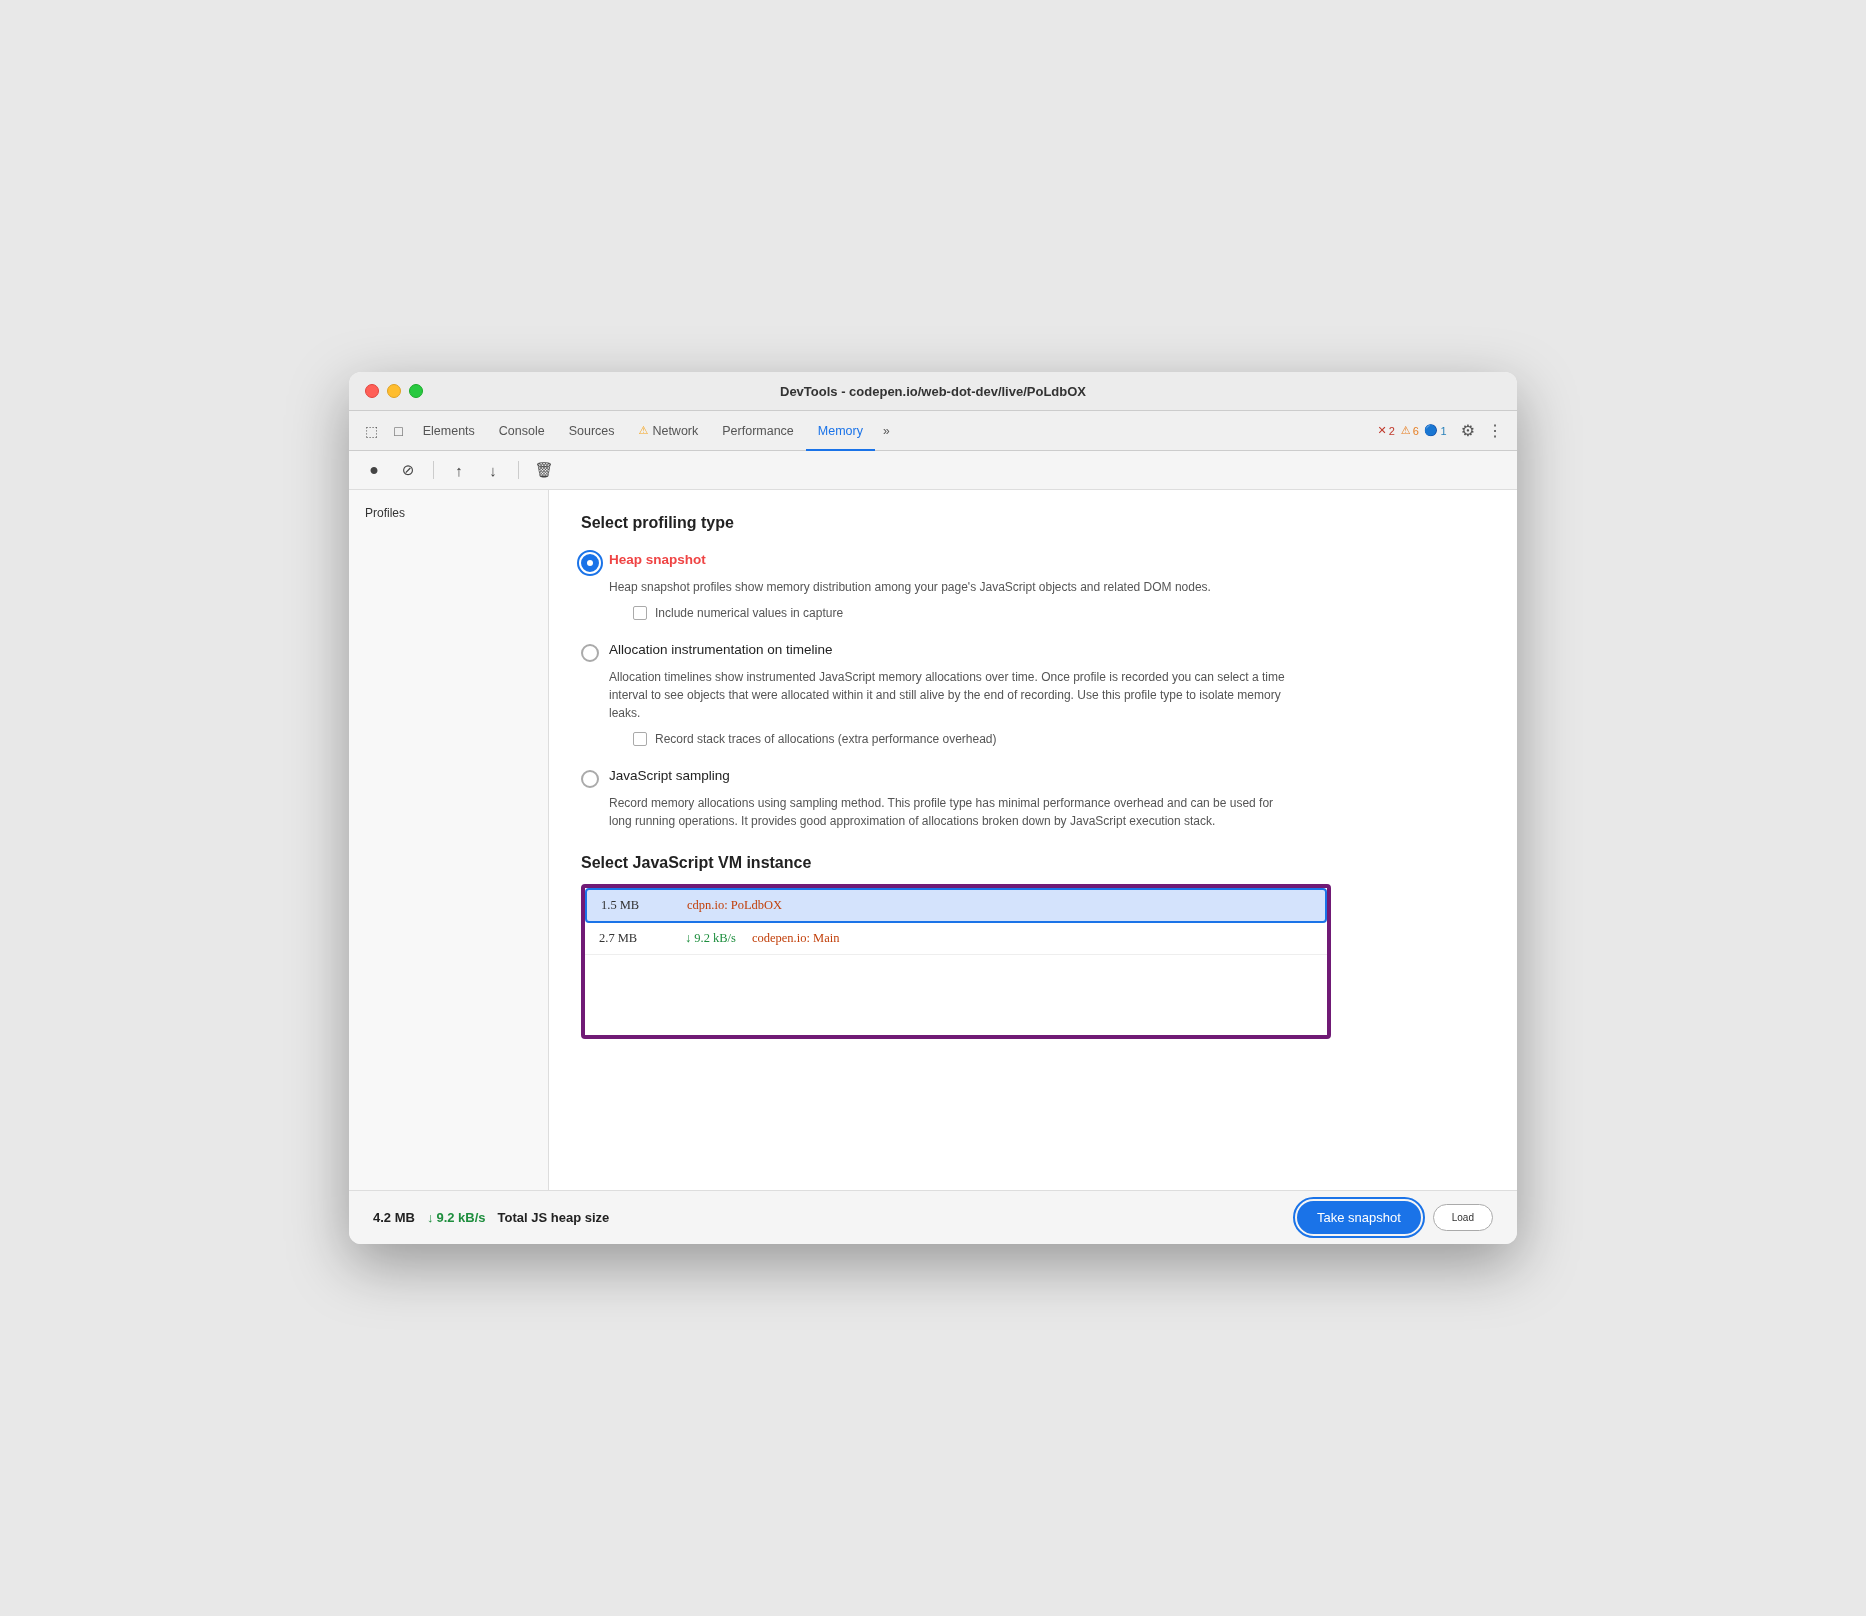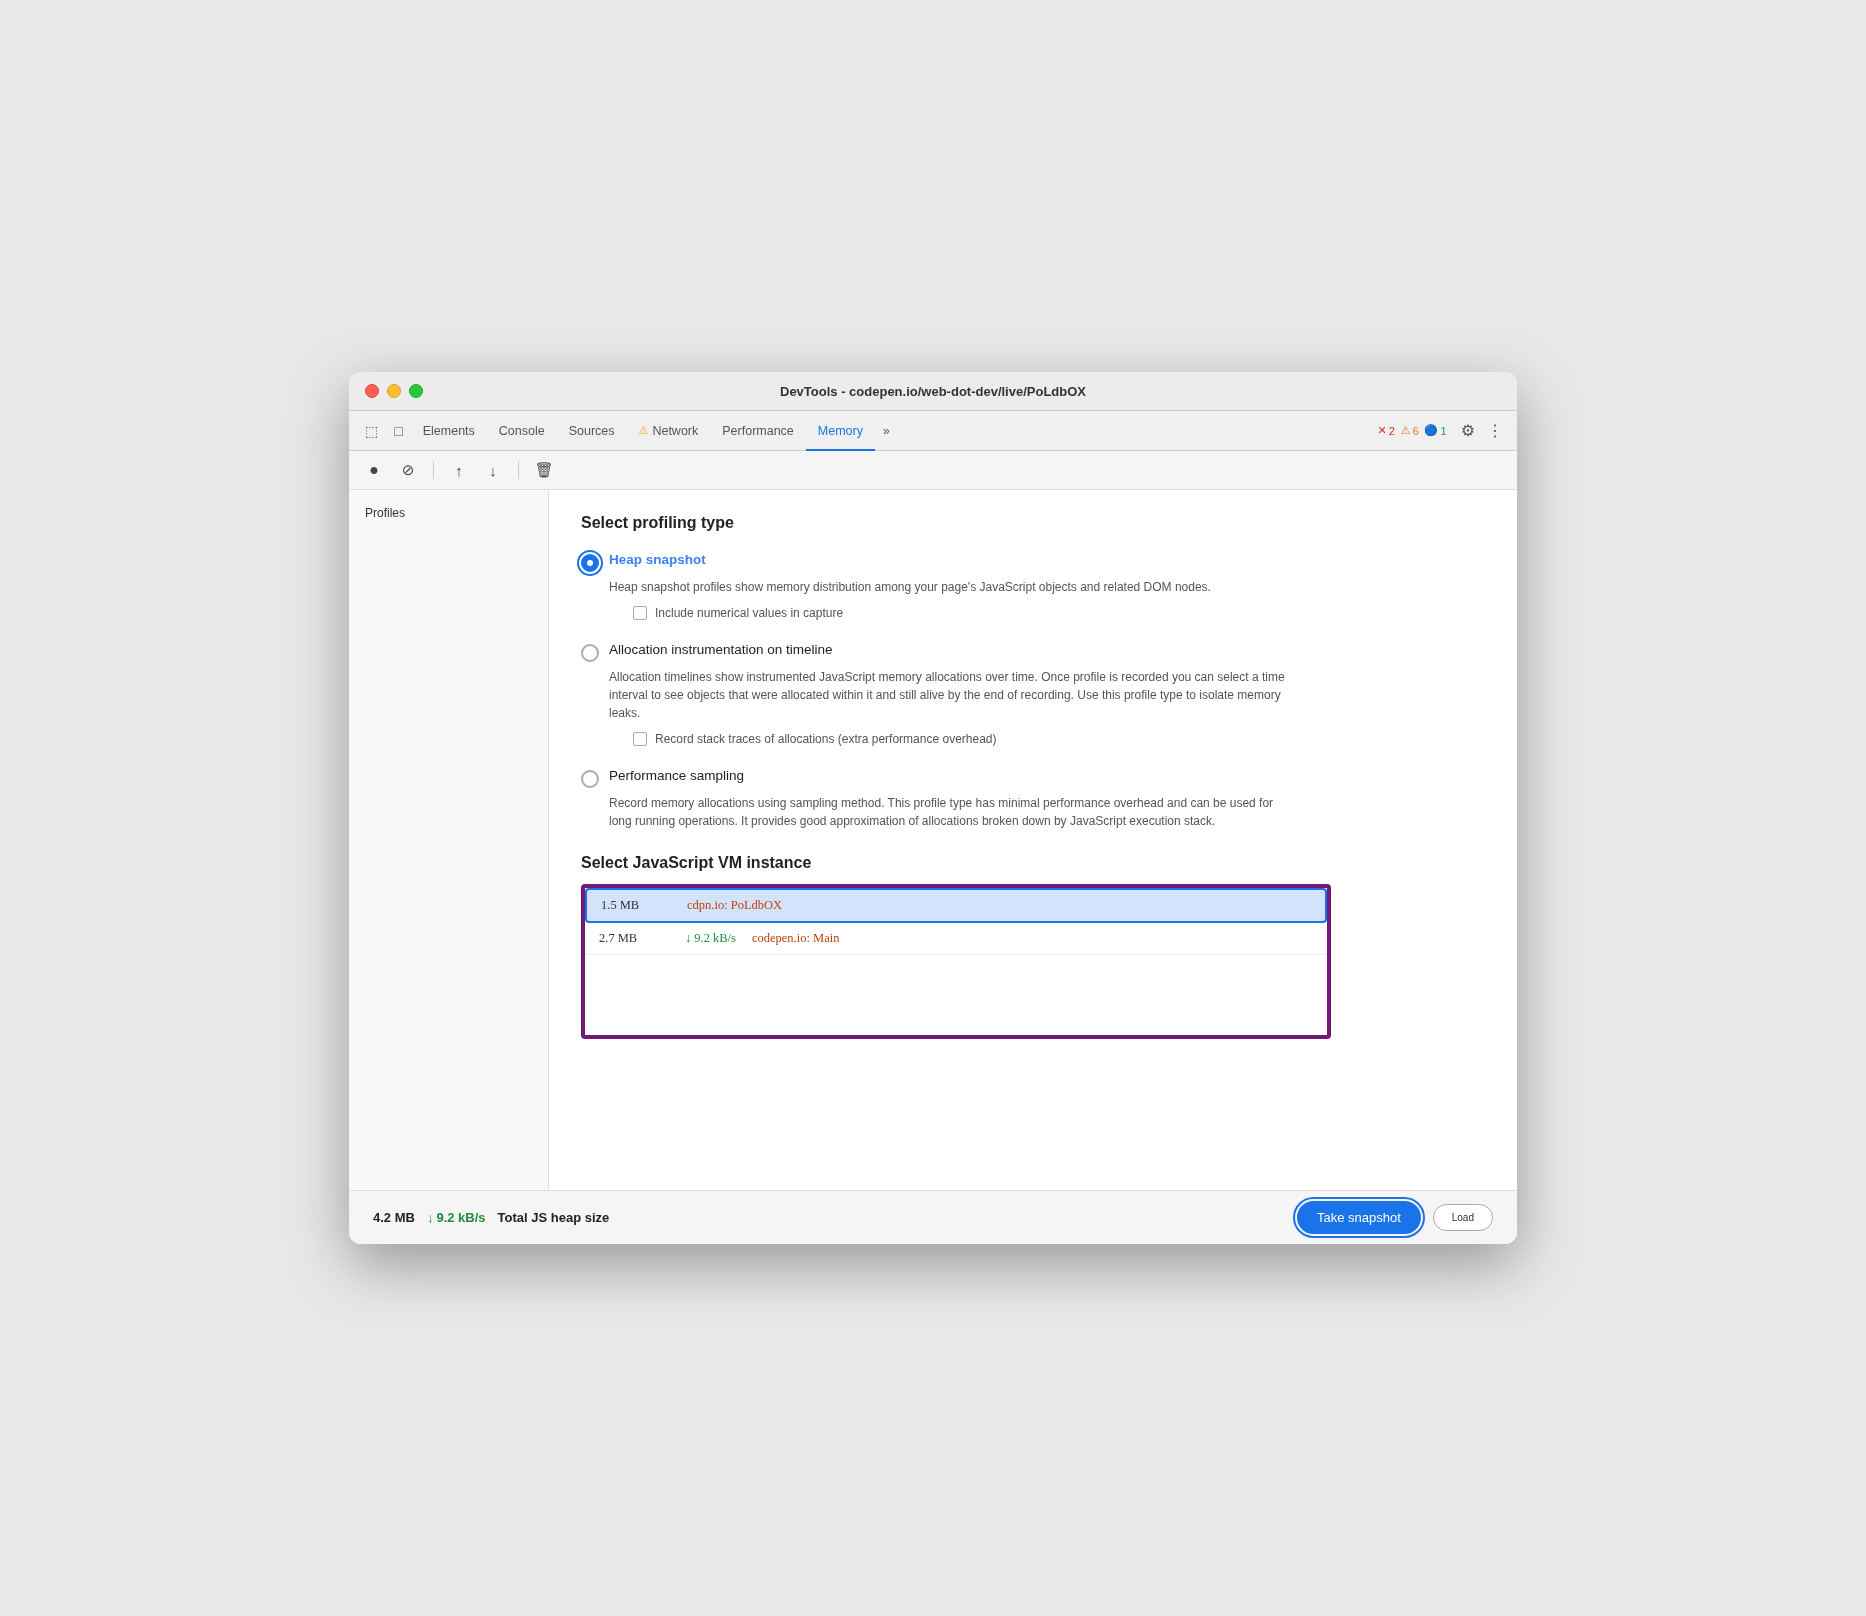"Heap snapshot" .option-row.selected .option-label { color: #3b82f6 -> #ef4444 }
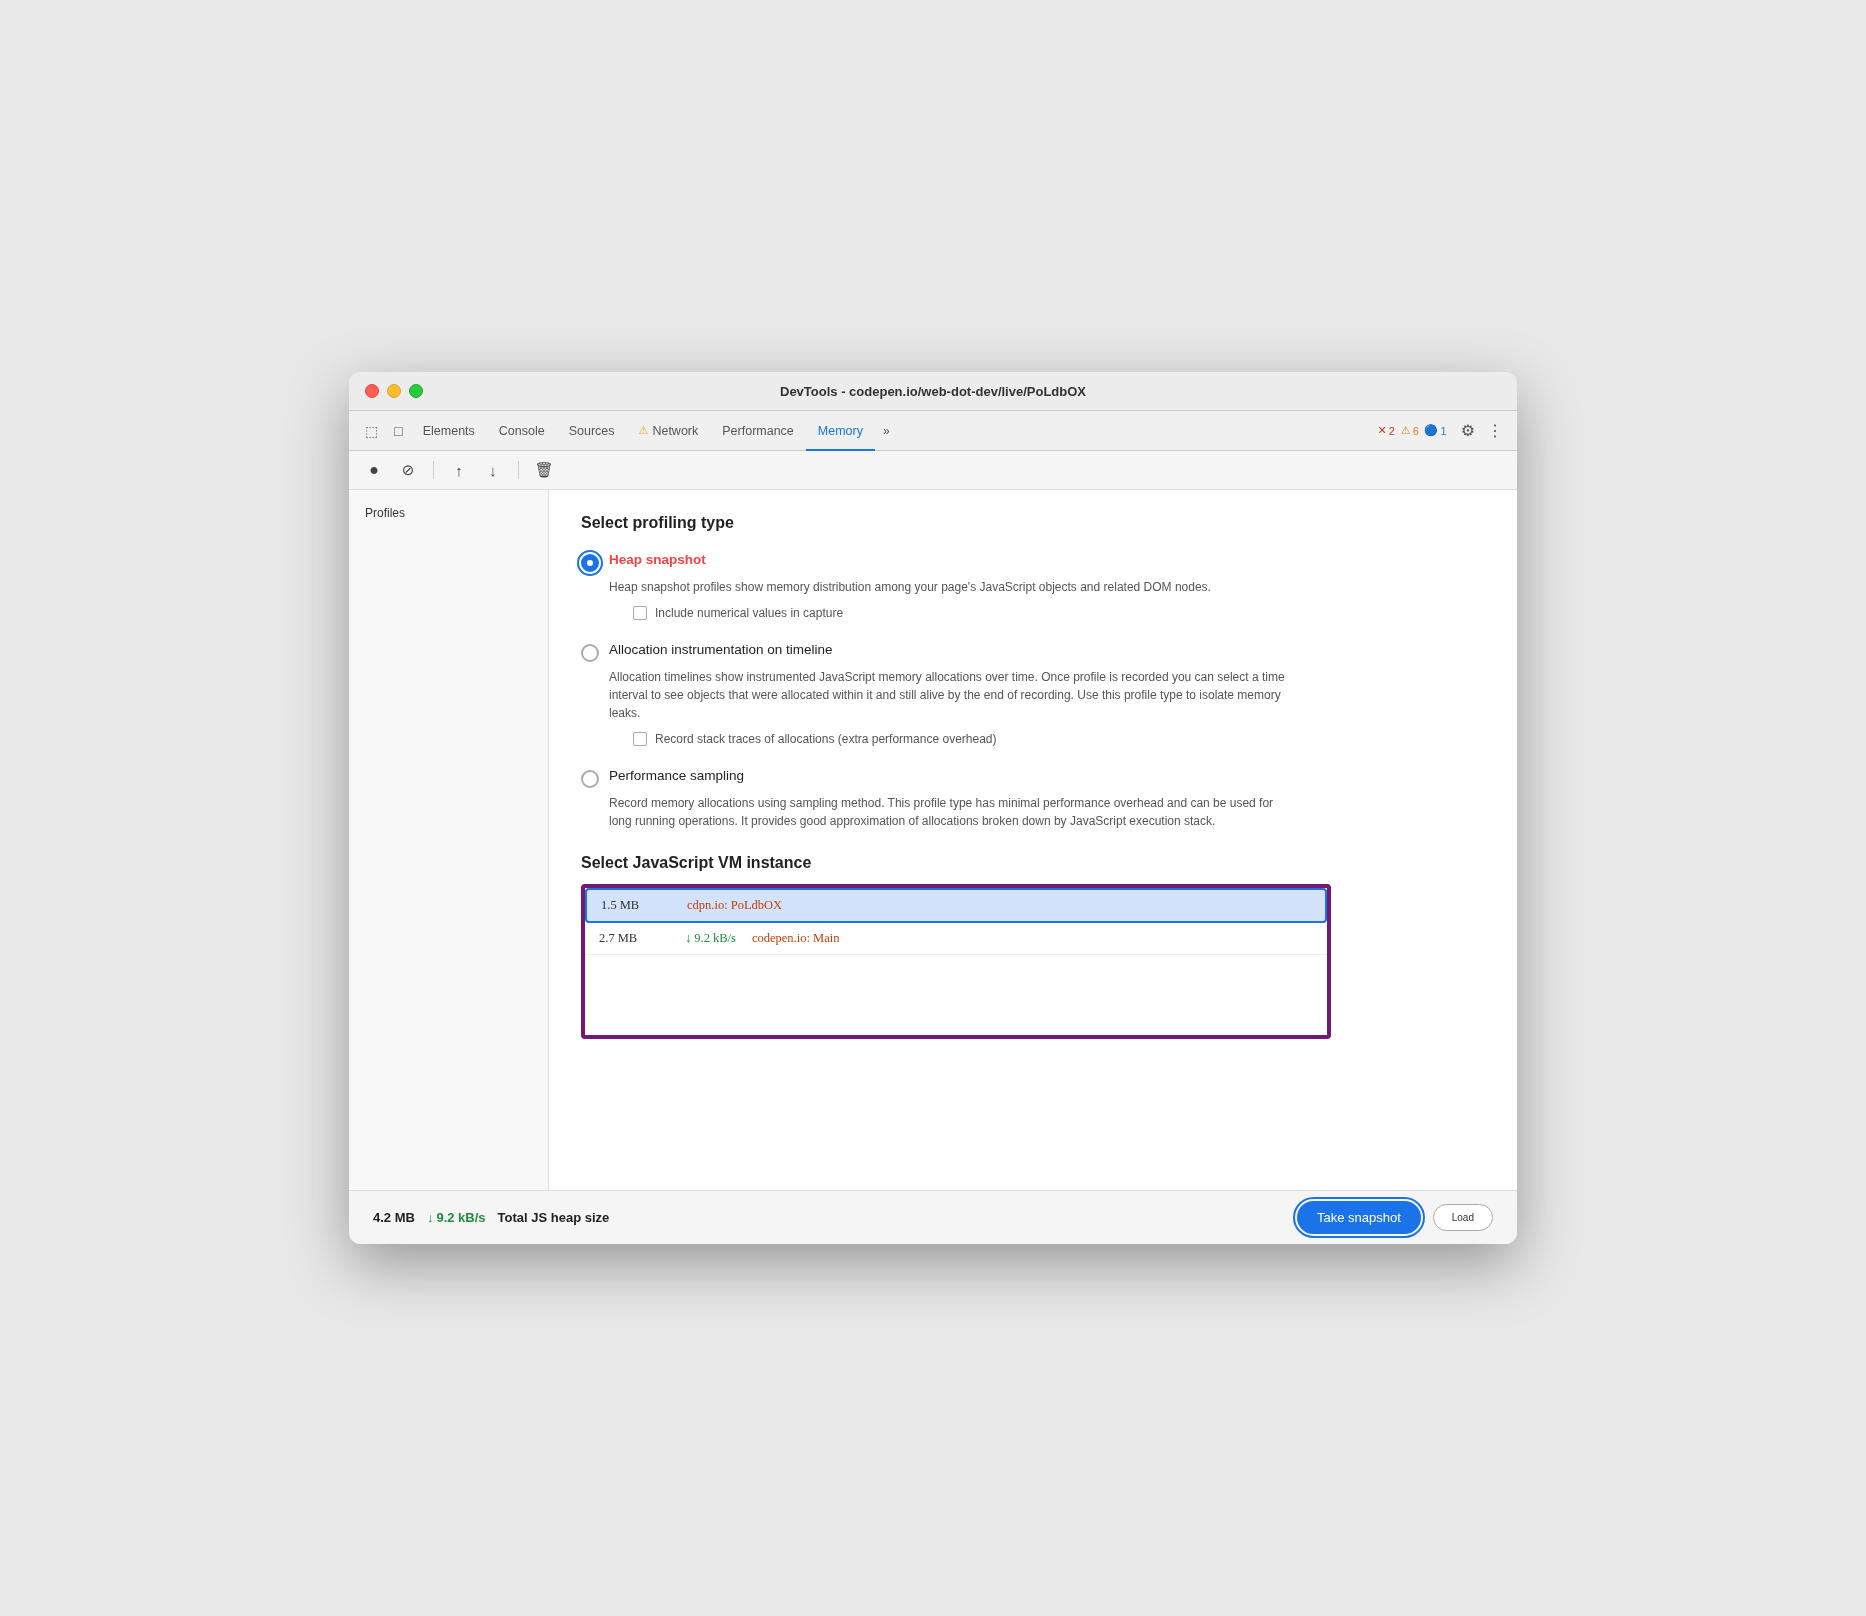"Performance sampling" span.option-label { text: Performance -> JavaScript }
